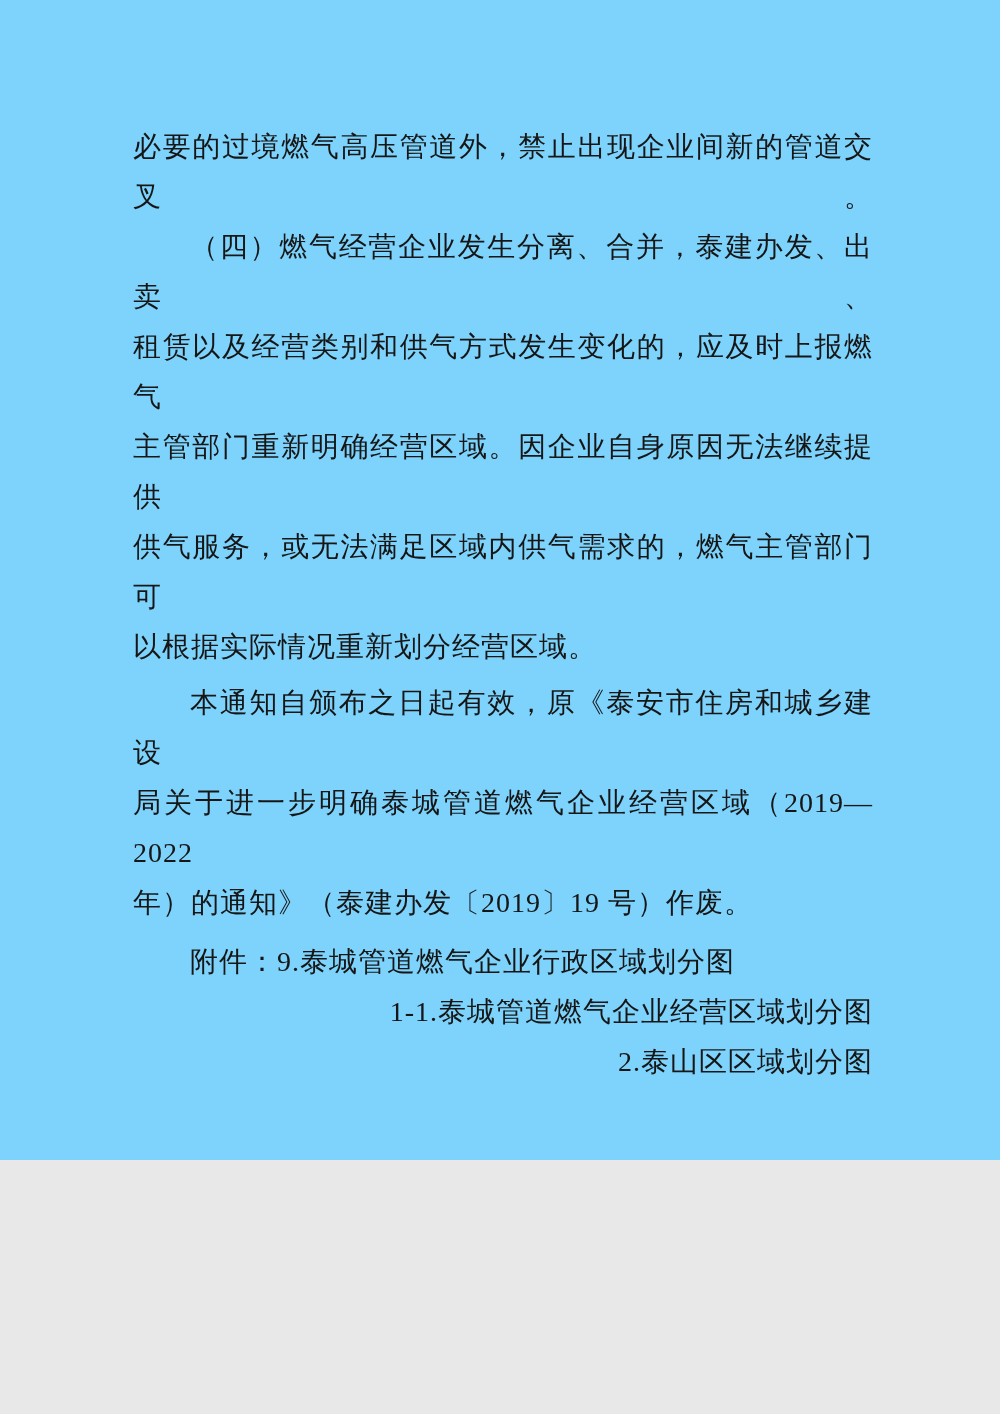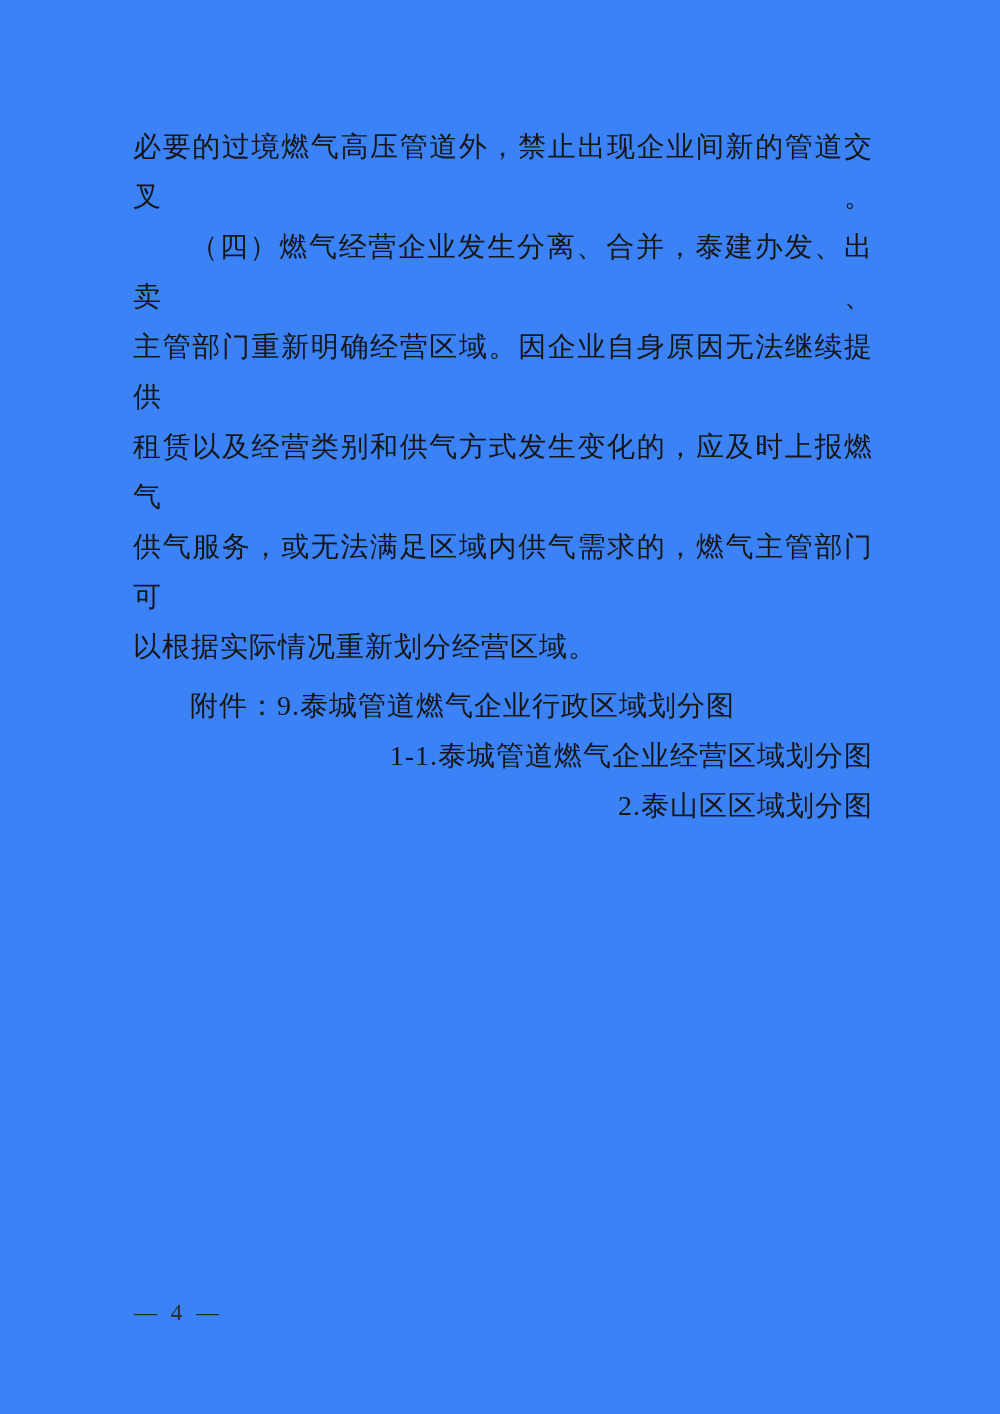"必要的过境燃气高压管道外，禁止出现企业间新的管道交叉。" .page { background: #3b82f6 -> #7dd3fc; height: 1414px -> 1160px }
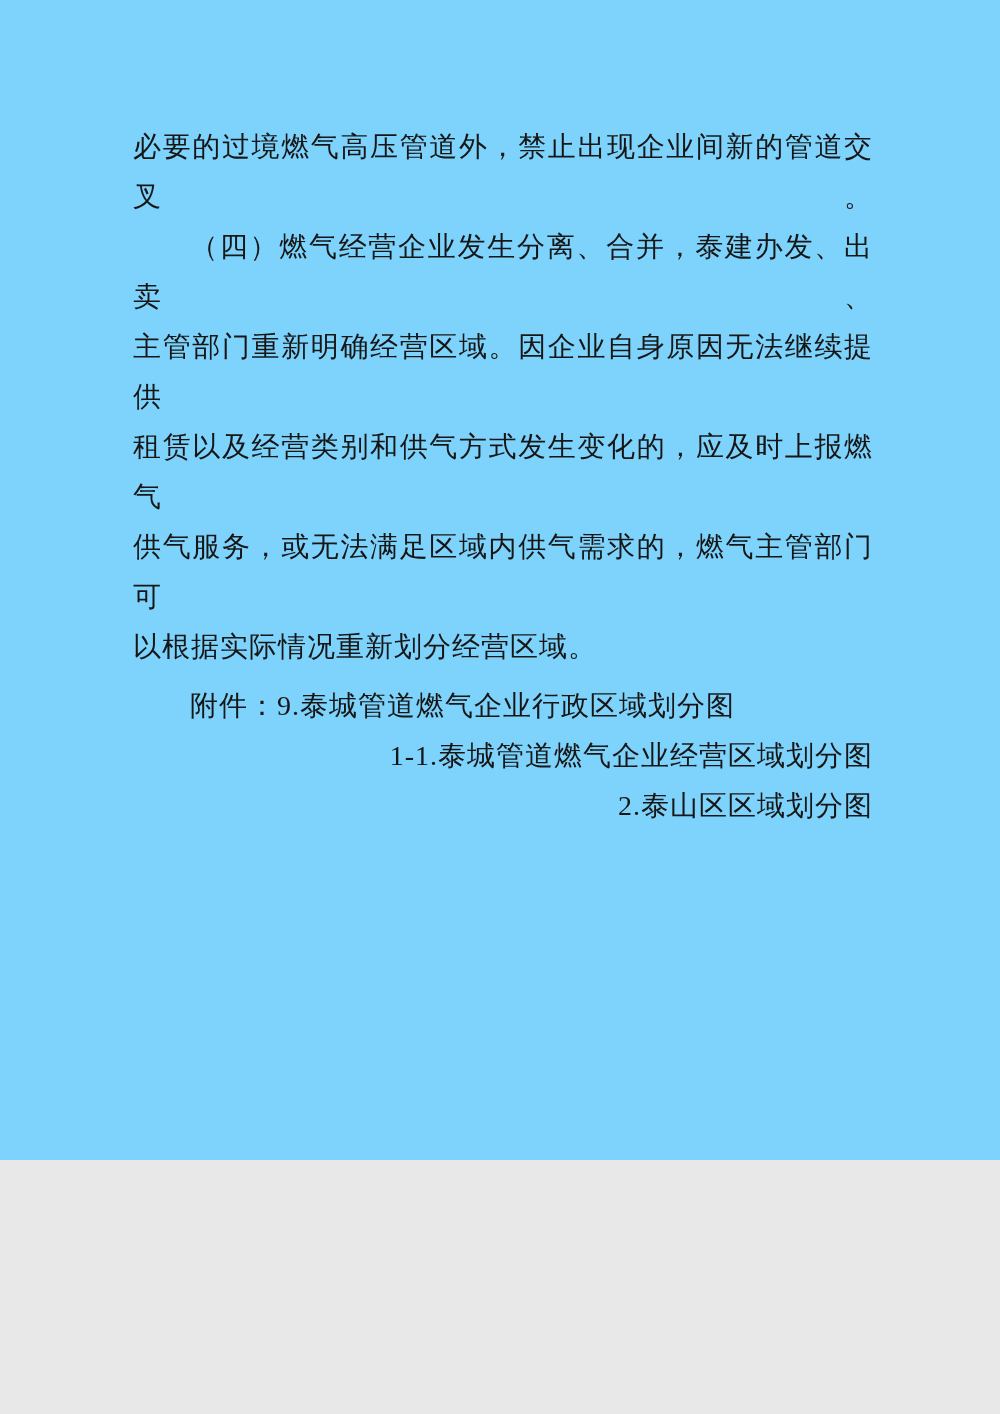"主管部门重新明确经营区域。因企业自身原因无法继续提供" div.line { order: before "租赁以及经营类别和供气方式发生变化的，应及时上报燃气" -> after "租赁以及经营类别和供气方式发生变化的，应及时上报燃气" }
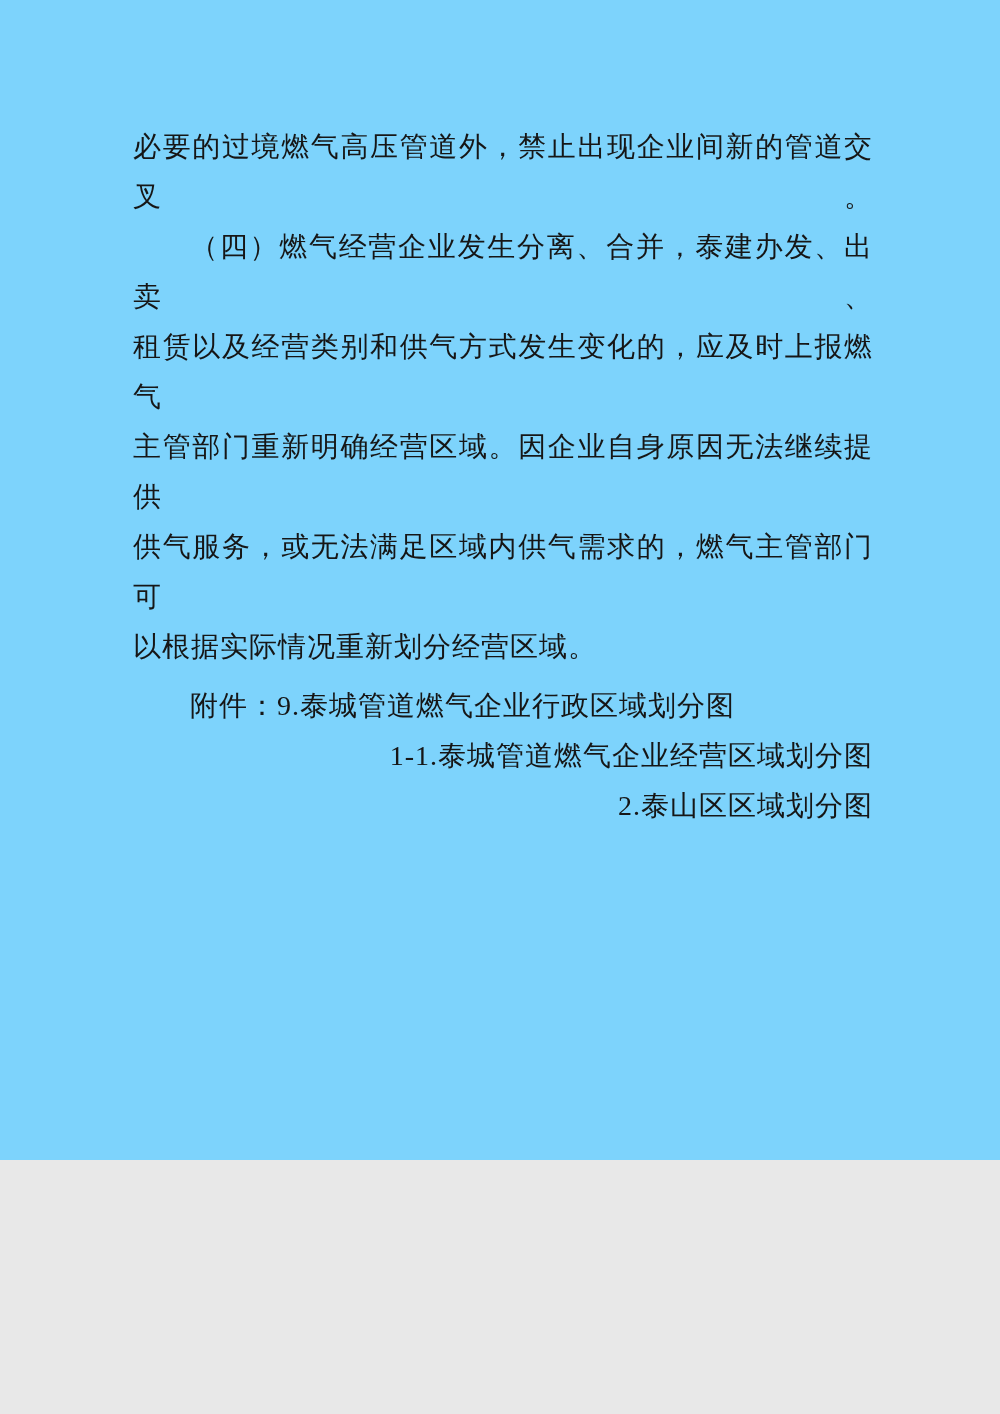"本通知自颁布之日起有效，原《泰安市住房和城乡建设" section.para-notice { html: none -> <section> <div>本通知自颁布之日起有效，原《泰安市住房和城乡建设</div> <div>局关于进一步明确泰城管道燃气企业经营区域（2019—2022</div> <div>年）的通知》（泰建办发〔2019〕19 号）作废。</div> </section> }
